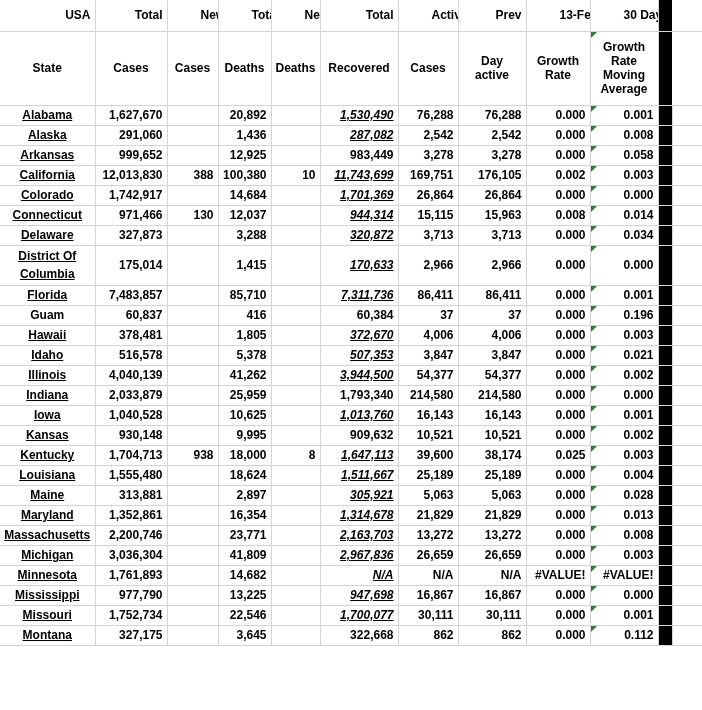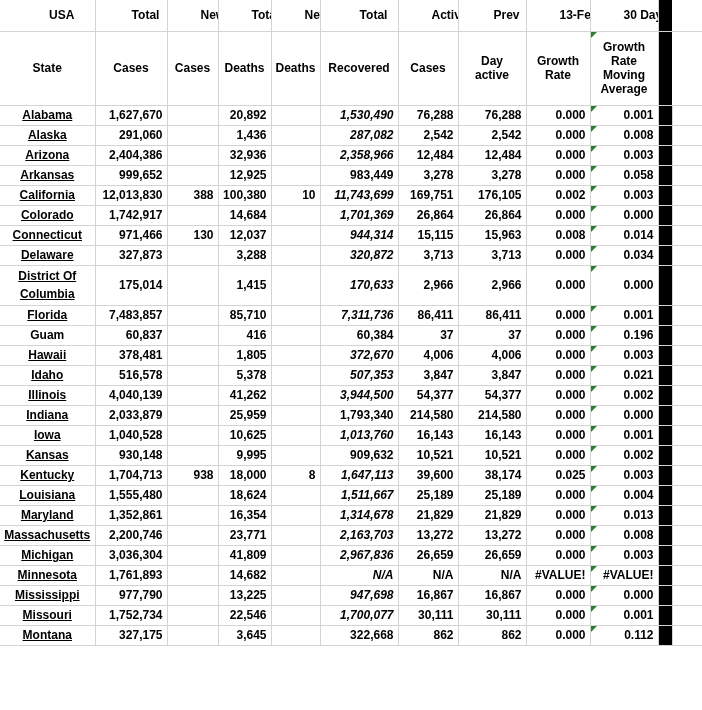"USA" tr.hdr1 td { text-align: center -> right }
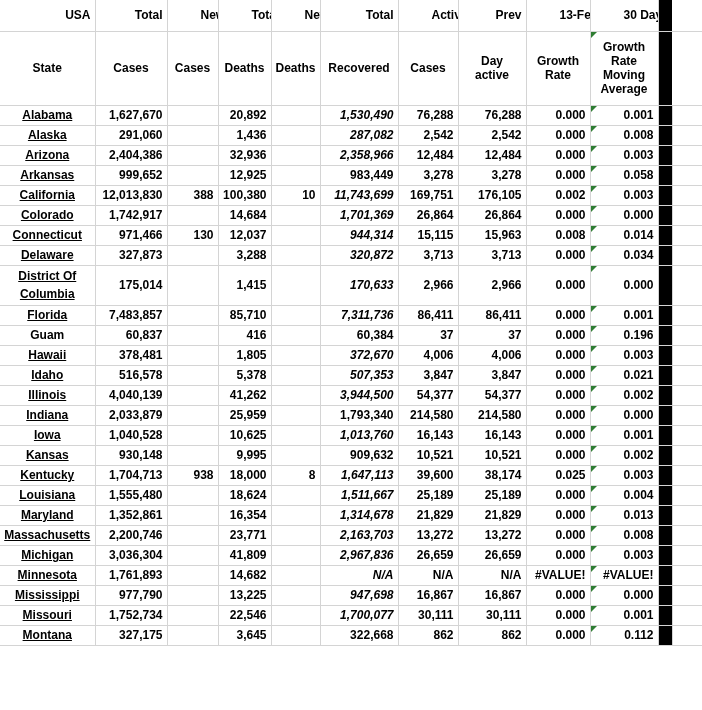"1,530,490" td.num.ital { text-decoration: none -> underline }
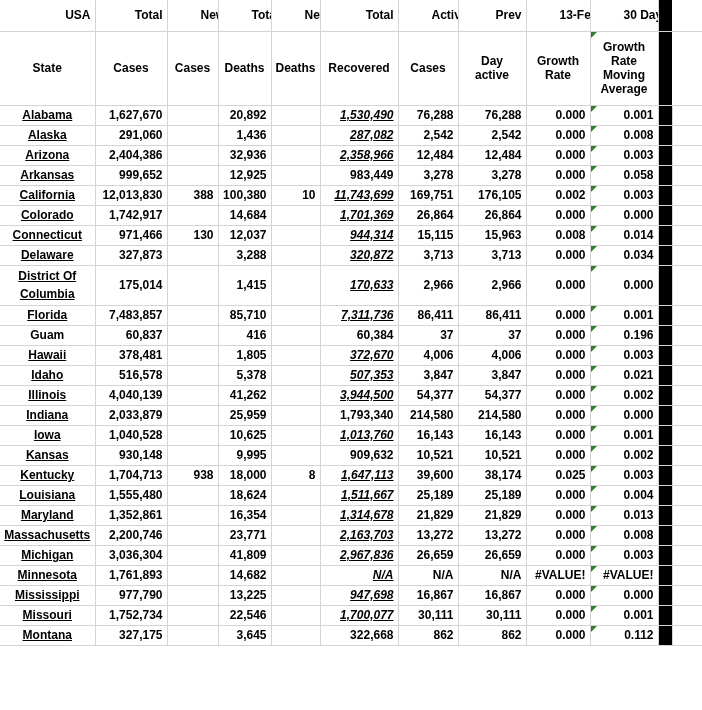"Arizona" tr.data { html: <tr> <td><span>Arizona</span></td> <td>2,404,386</td> <td></td> <td>32,936</td> <td></td> <td>2,358,966</td> <td>12,484</td> <td>12,484</td> <td>0.000</td> <td>0.003</td> <td></td> <td></td> </tr> -> none }
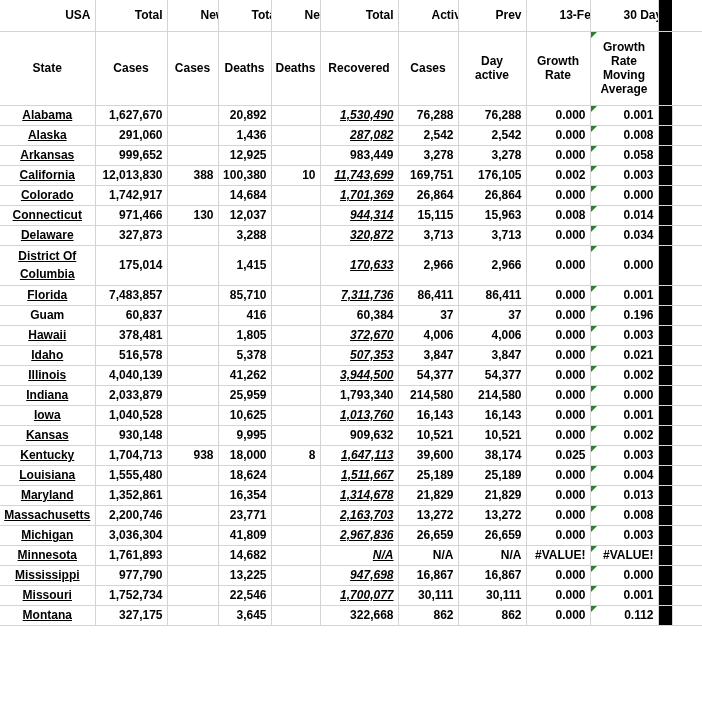"Maine" tr.data { html: none -> <tr> <td><span>Maine</span></td> <td>313,881</td> <td></td> <td>2,897</td> <td></td> <td>305,921</td> <td>5,063</td> <td>5,063</td> <td>0.000</td> <td>0.028</td> <td></td> <td></td> </tr> }
